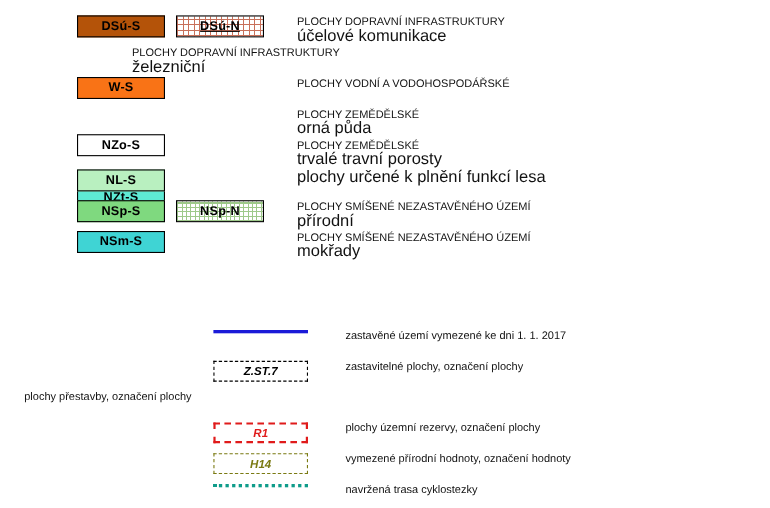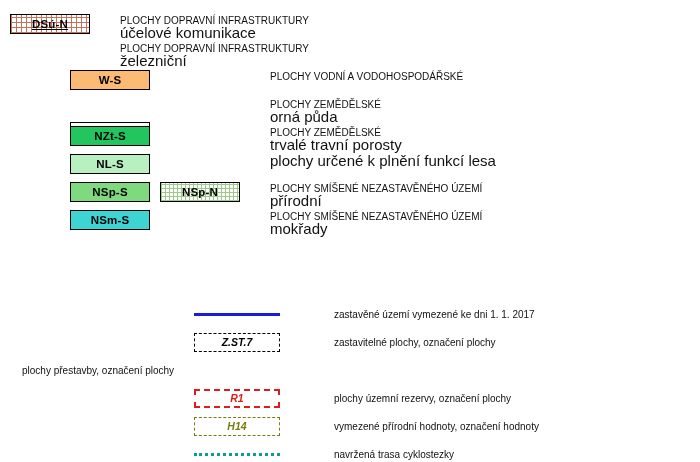"DSú-S" div.swatch-col-a-outer { html: none -> <div> <div>DSú-S</div> </div> }
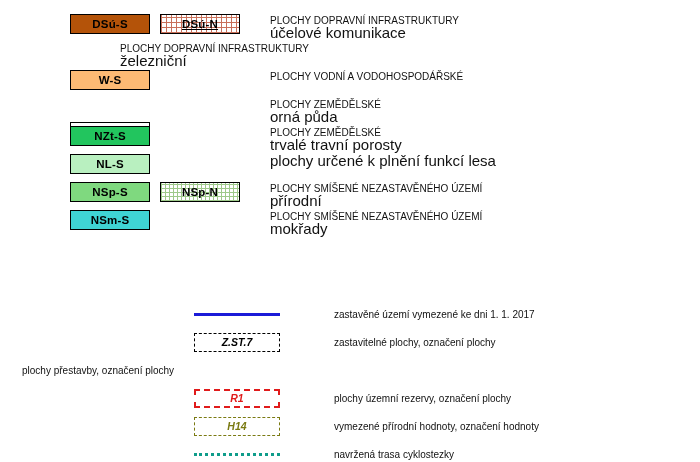"W-S" div.swatch { background-color: #fdba74 -> #f97316 }
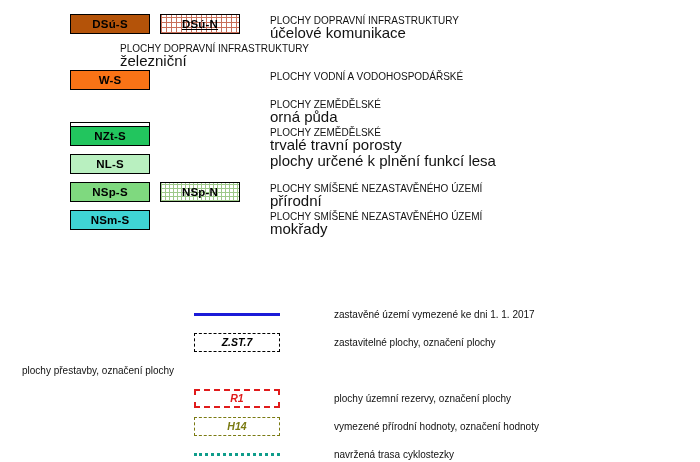"NZt-S" div.swatch { background-color: #22c55e -> #5eead4; margin-top: none -> 44px }
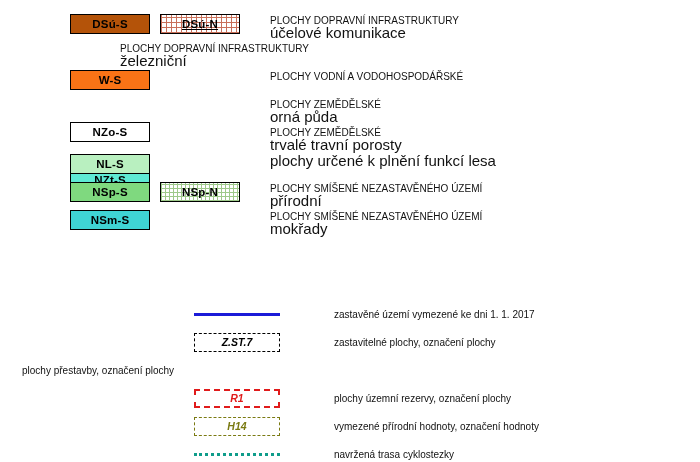"zastavěné území vymezené ke dni" .brow { align-items: center -> flex-start; gap: 20px -> none }
